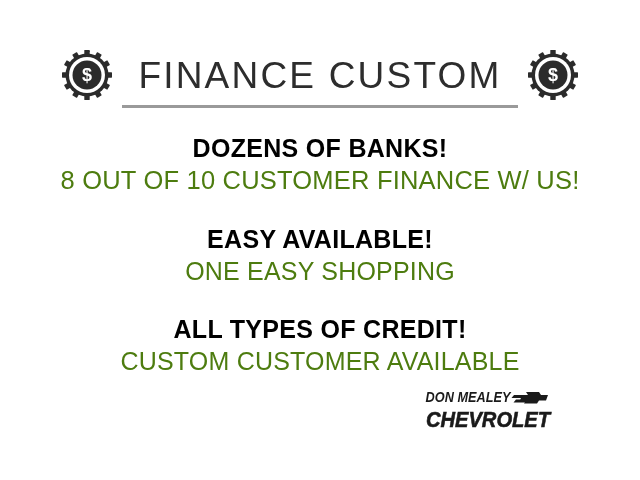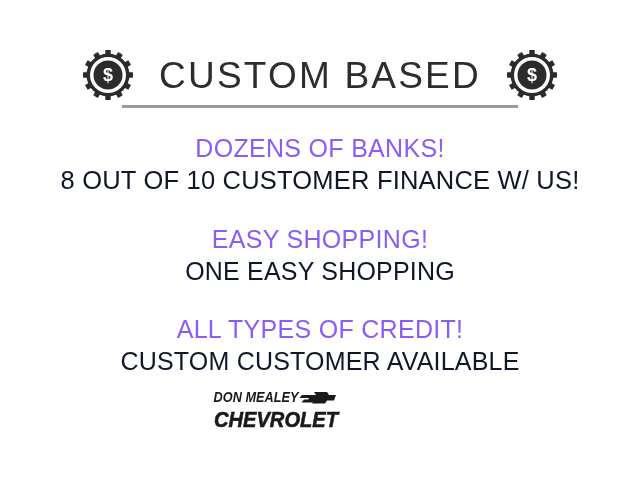"CUSTOM BASED" div.headline { text: CUSTOM BASED -> FINANCE CUSTOM }
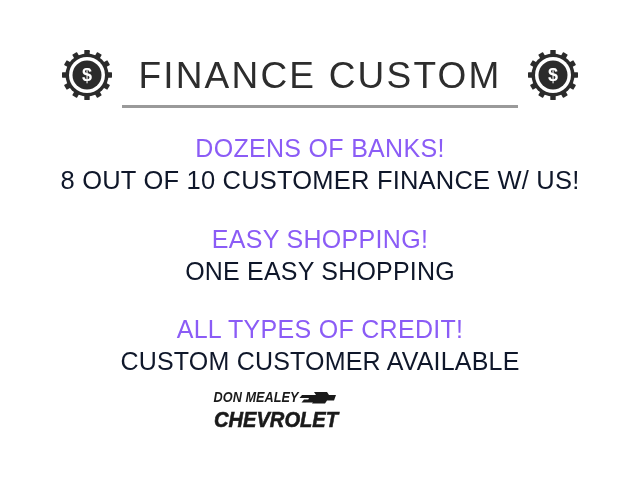"DOZENS OF BANKS!" .line-strong { color: #8b5cf6 -> #000000; font-weight: 400 -> 700 }
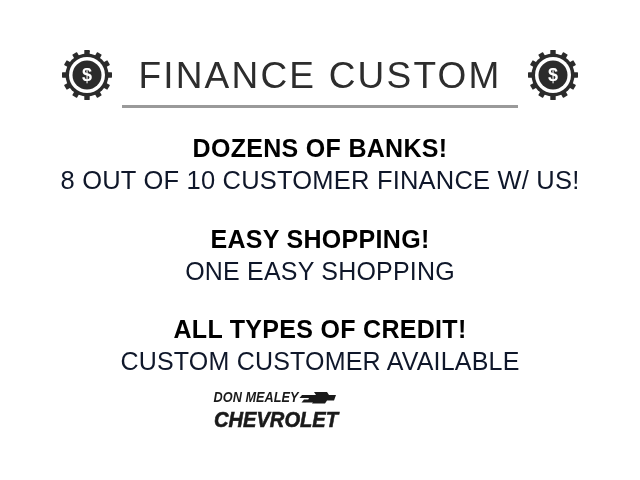"8 OUT OF 10 CUSTOMER" .line-regular { color: #0f172a -> #4d7c0f }
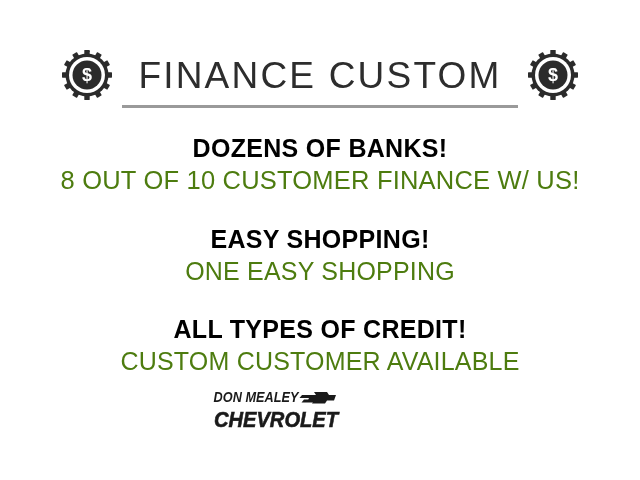"EASY SHOPPING!" div.line-strong { text: SHOPPING -> AVAILABLE }
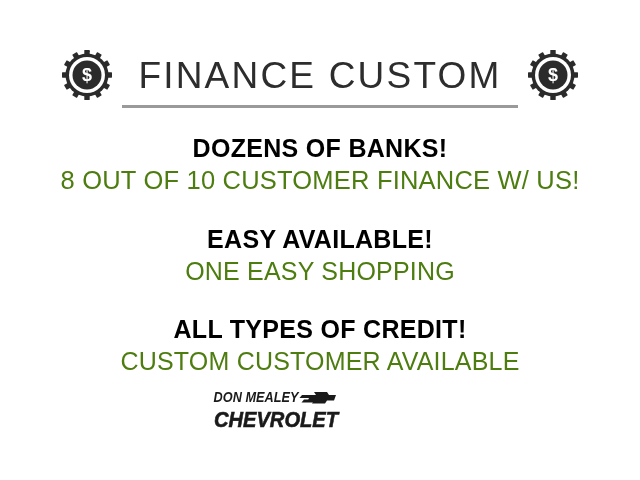"DON MEALEY" .logo-wrap { justify-content: center -> flex-end }
